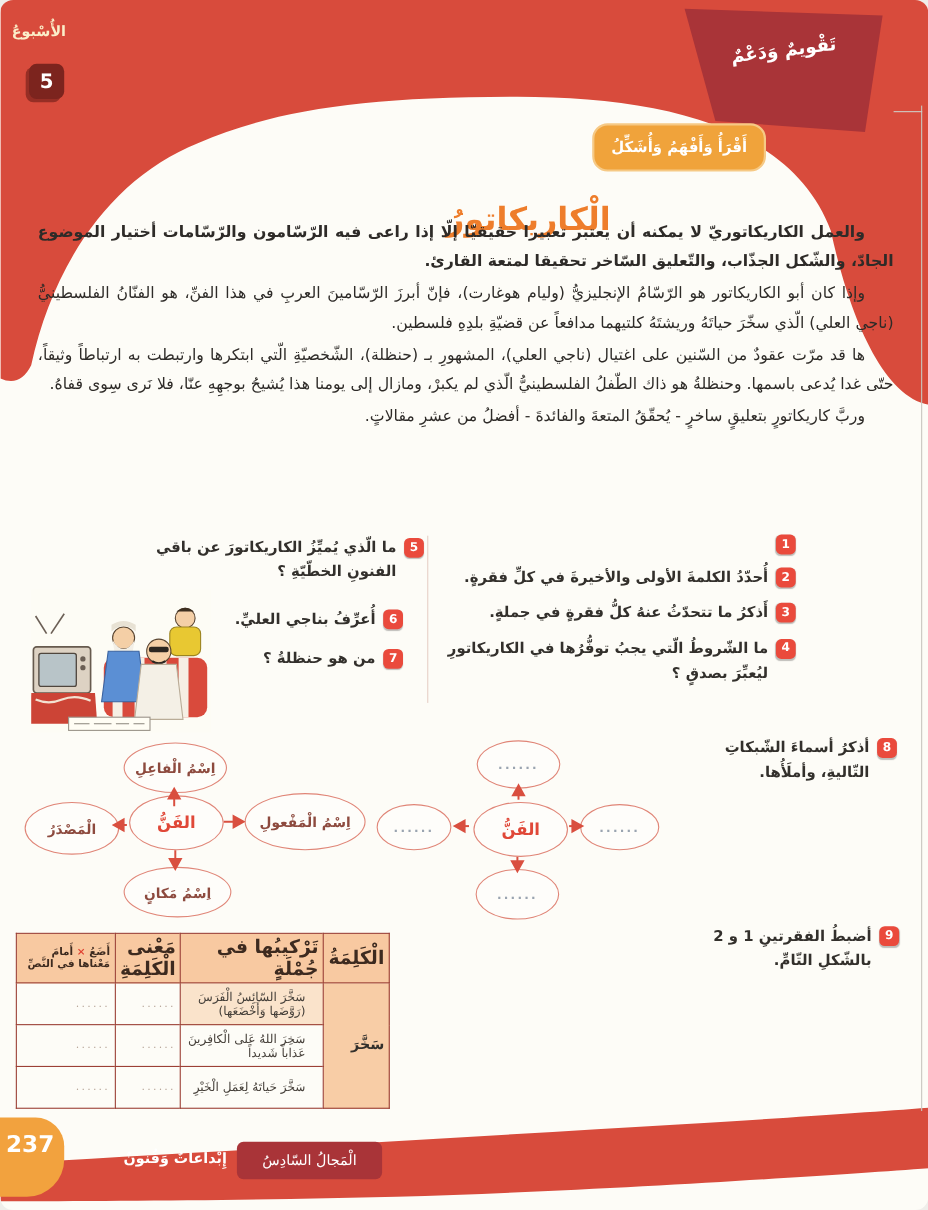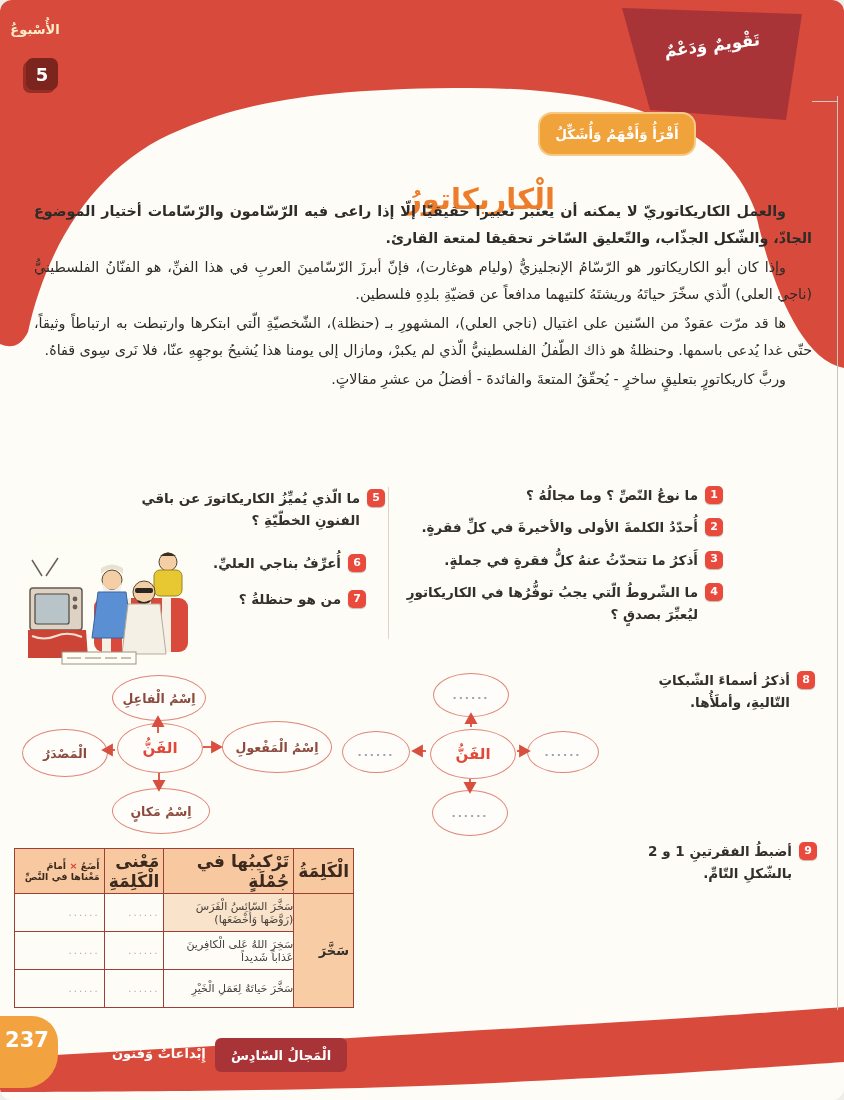"ما نوعُ النّصِّ ؟ وما" span { html: <span>ما نوعُ النّصِّ ؟ وما مجالُهُ ؟</span> -> none }
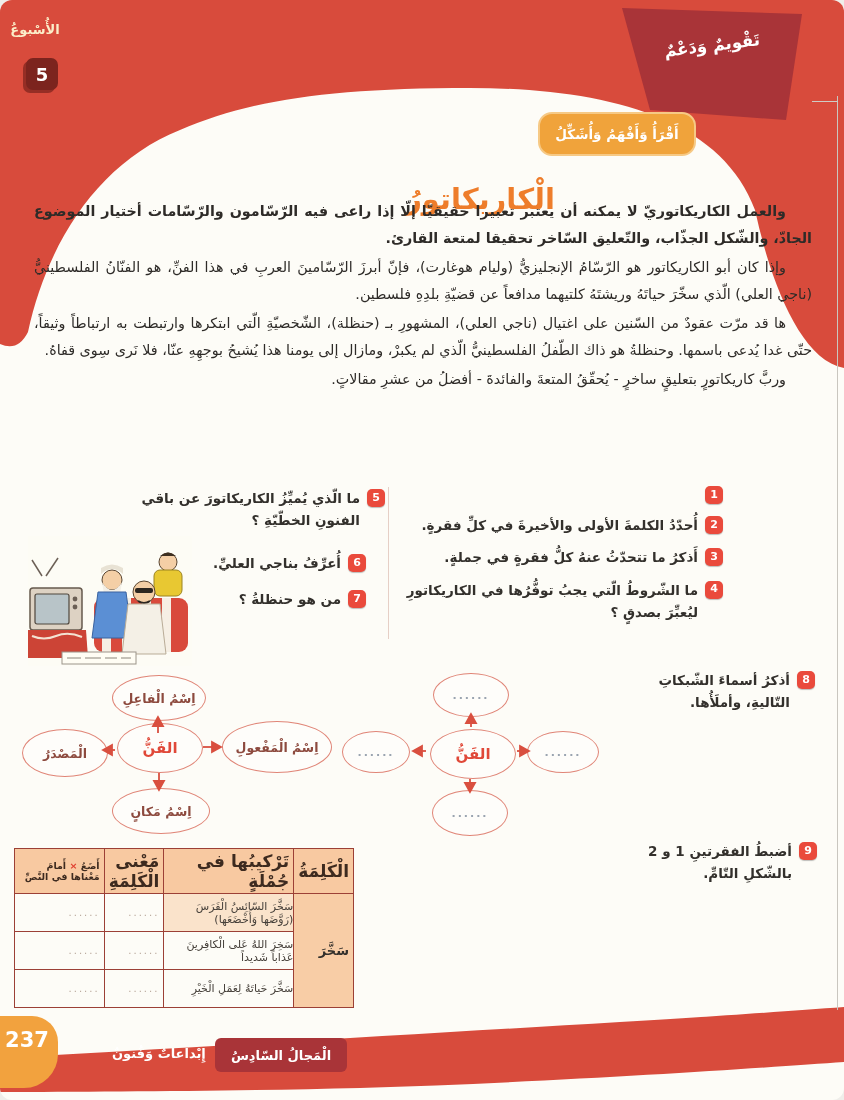"سَخَّرَ السّائِسُ الْفَرَسَ (رَوَّضَها" .vocab-table td.sent { padding-right: 0 -> 16px }
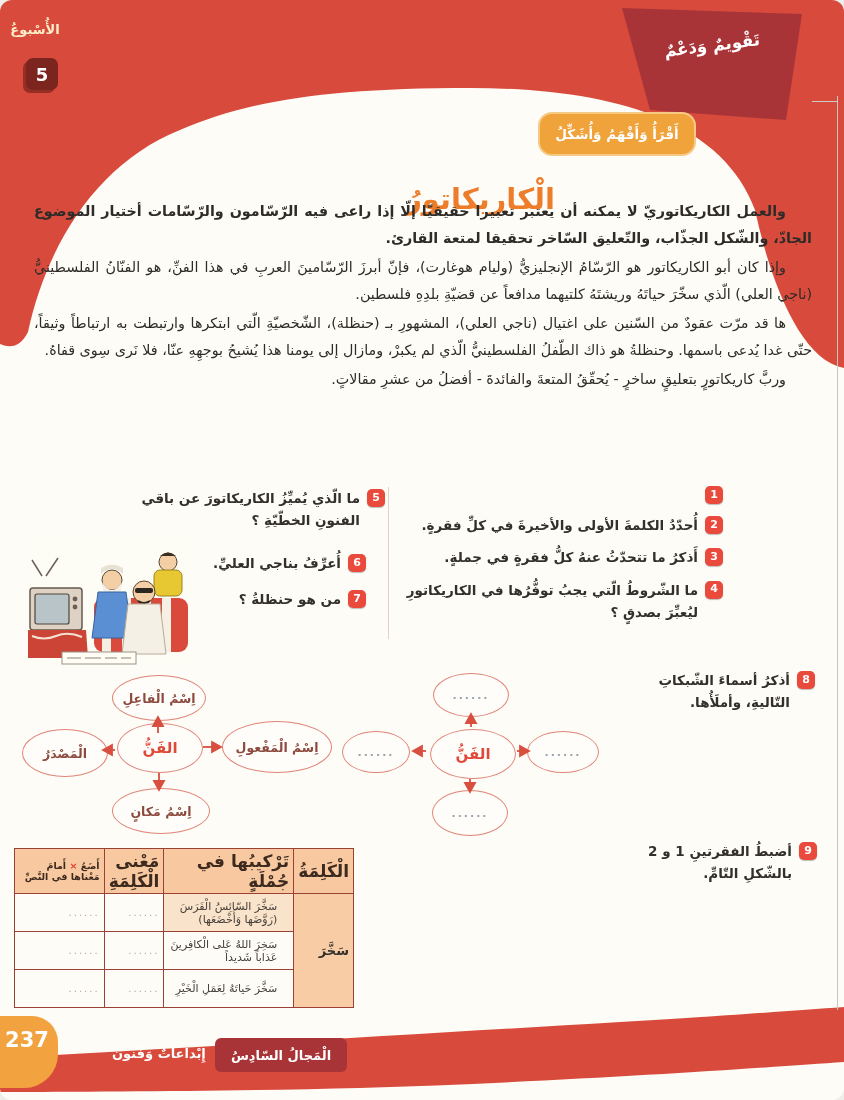"الْمَجالُ السّادِسُ" .footer-domain { font-weight: bold -> normal }
